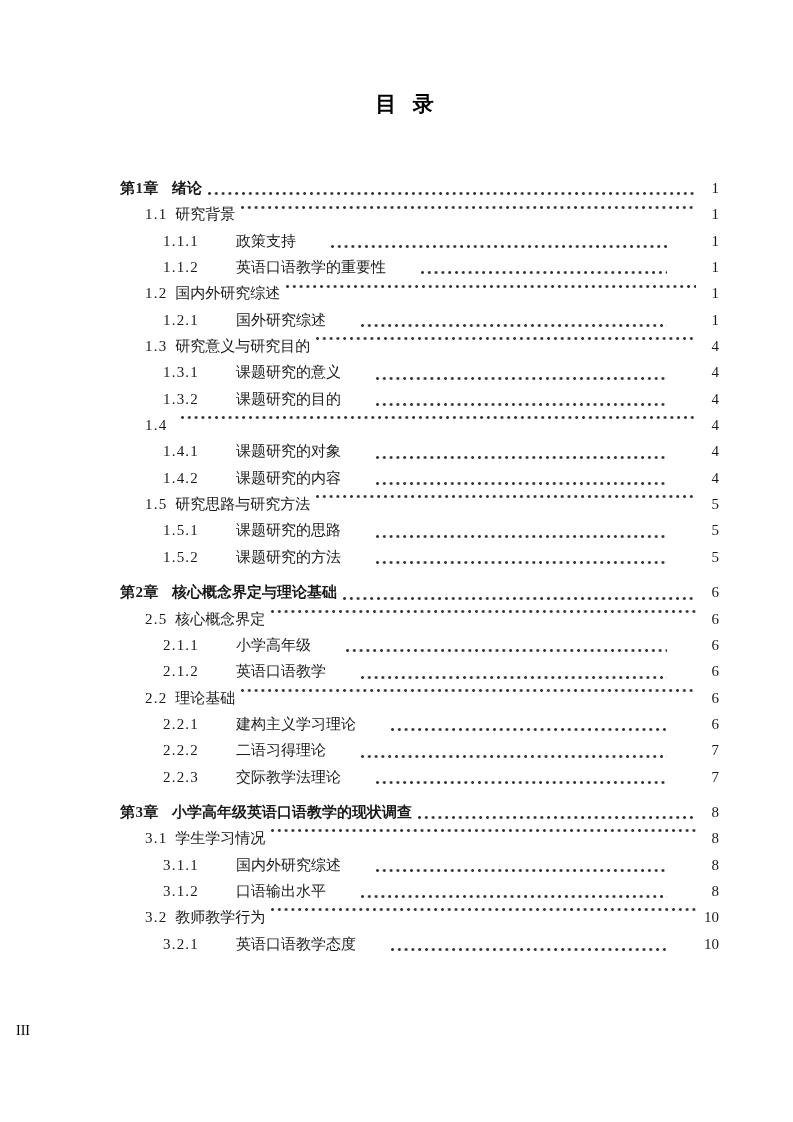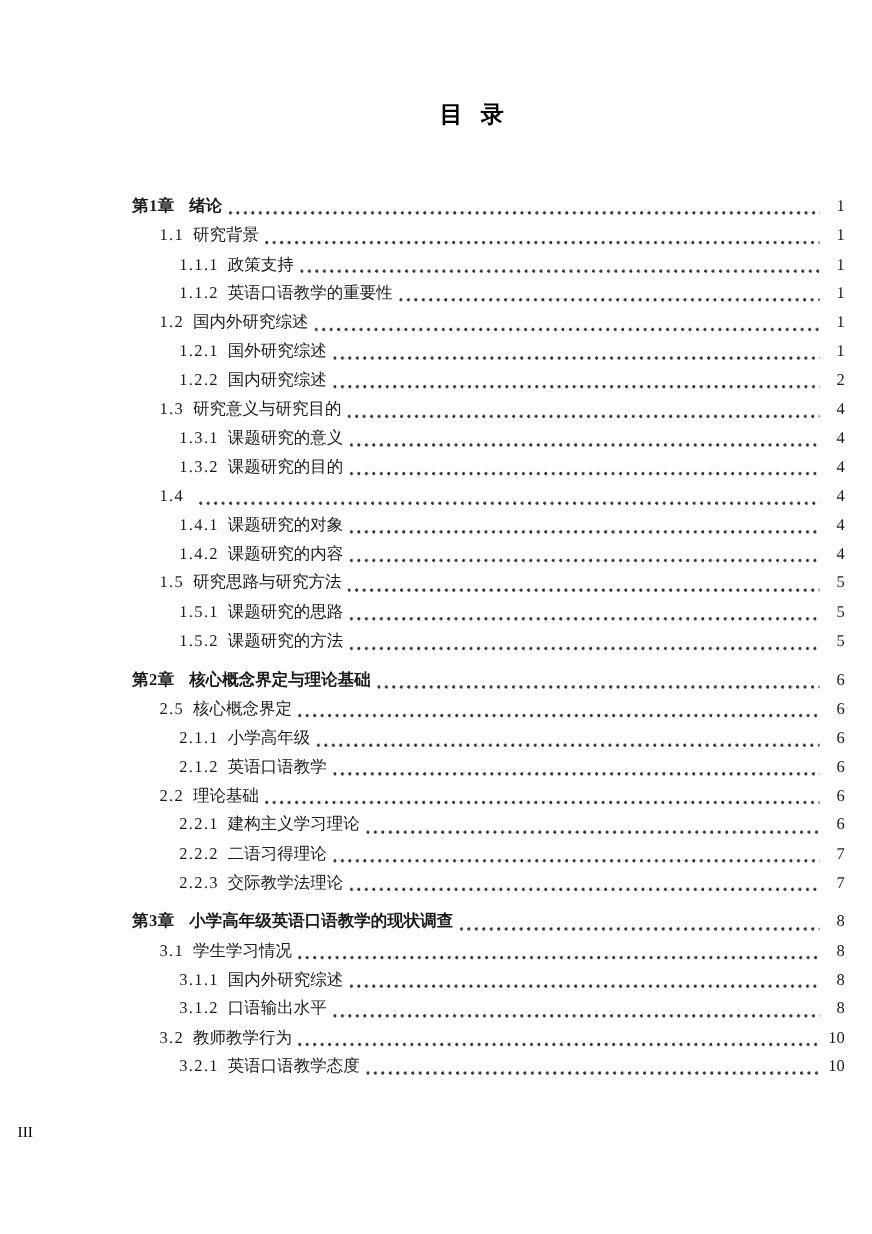"目 录" .page { padding: 90px 25px 0 90px -> 90px 74px 0 90px }
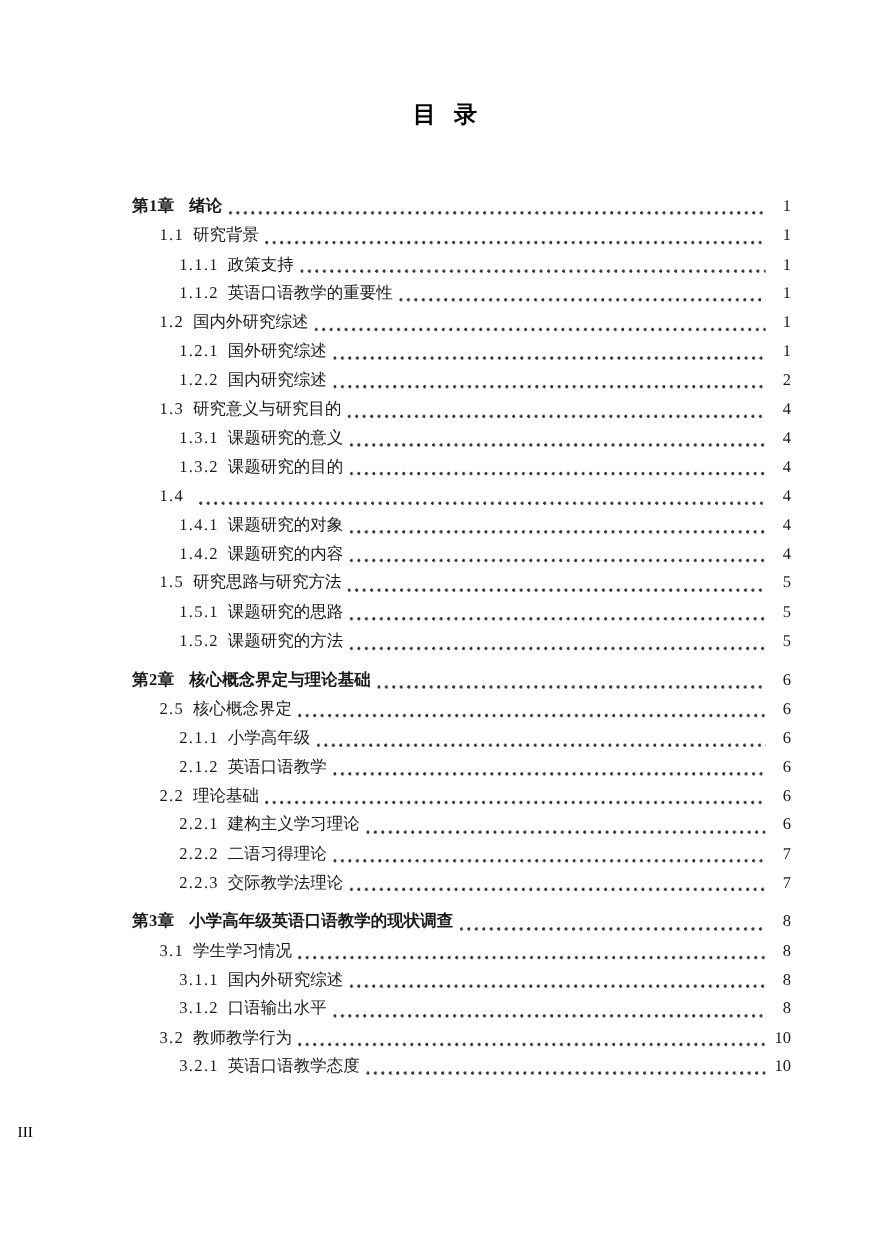"1.1" .toc-row.level-2 { align-items: none -> center }
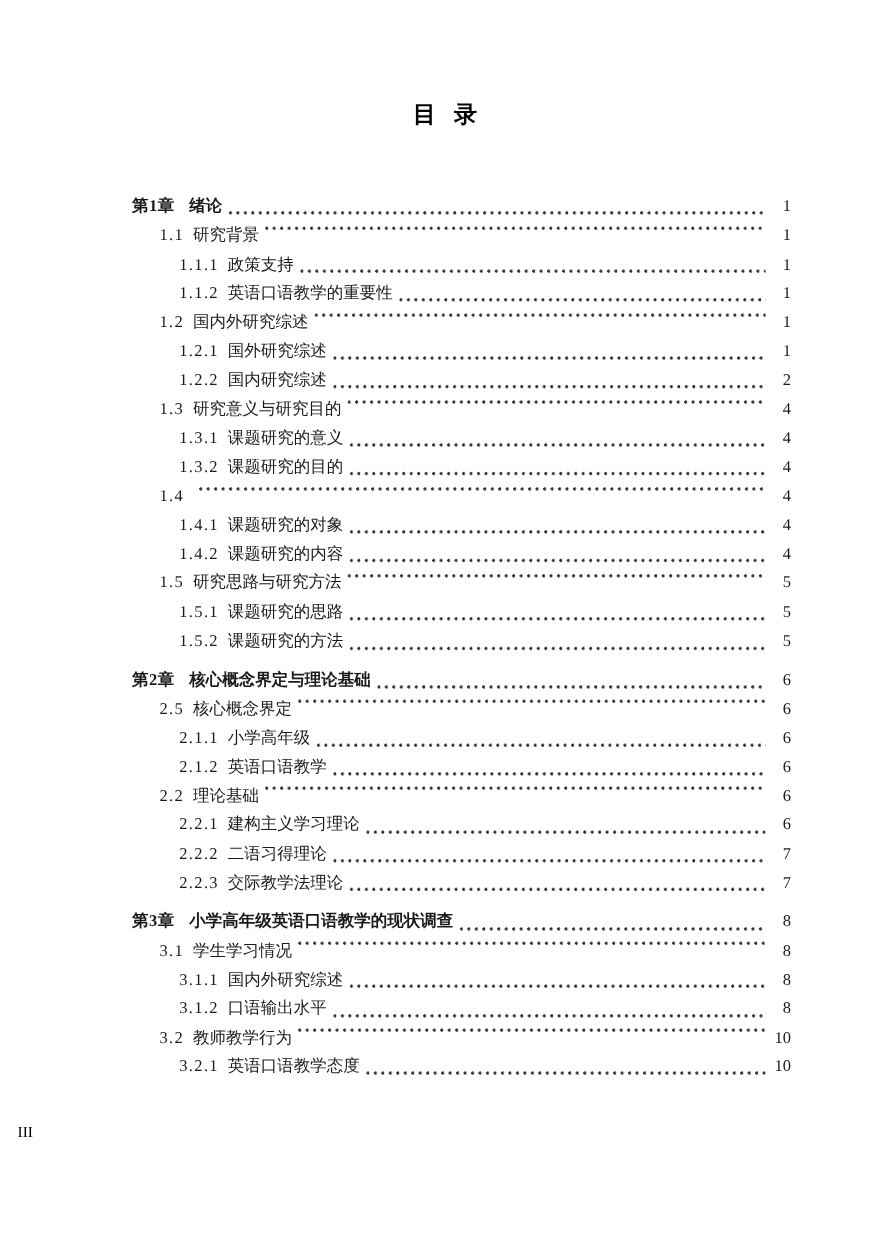"1.1.1" .toc-row.level-3 { gap: none -> 29px }
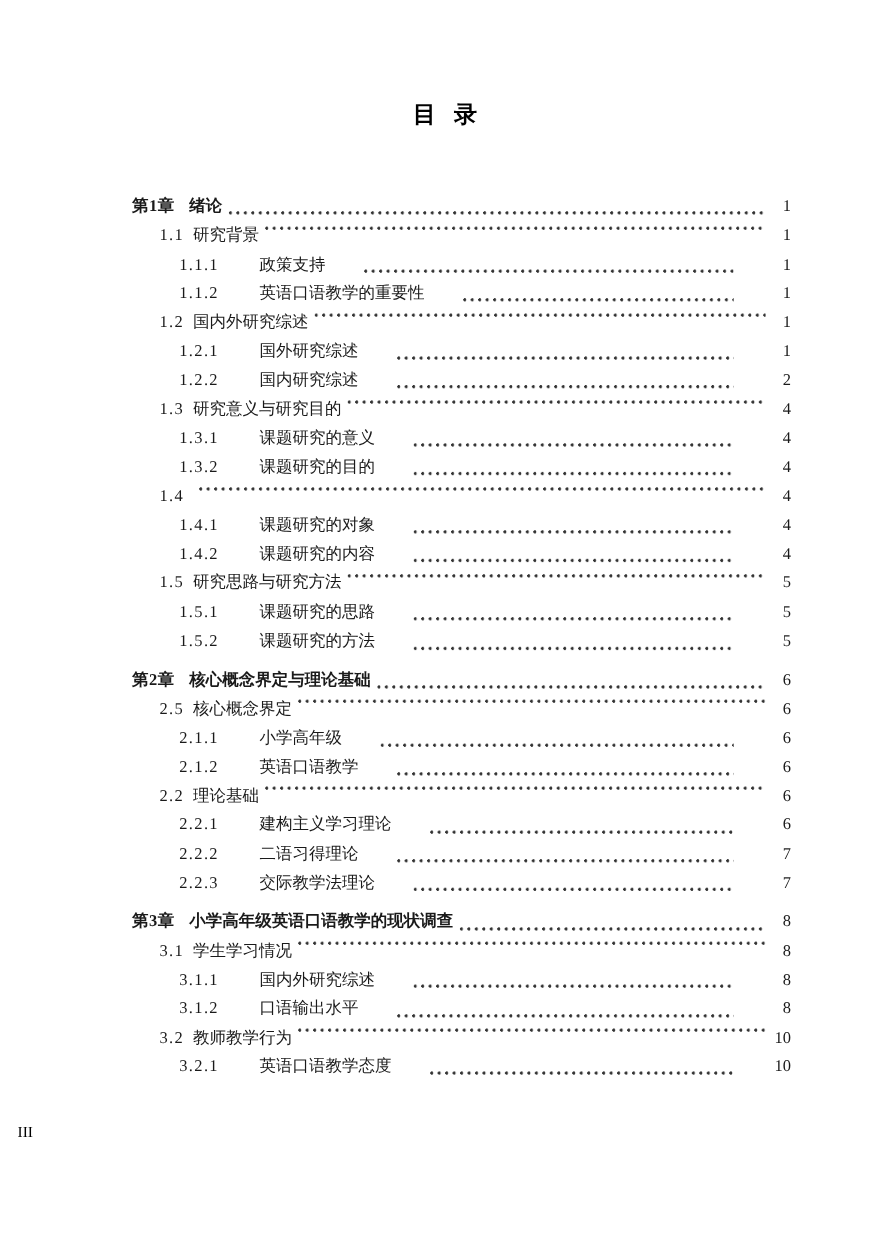"1.2.2" div.toc-row { html: <div> <span>1.2.2</span> <span>国内研究综述</span> <span></span> <span>2</span> </div> -> none }
